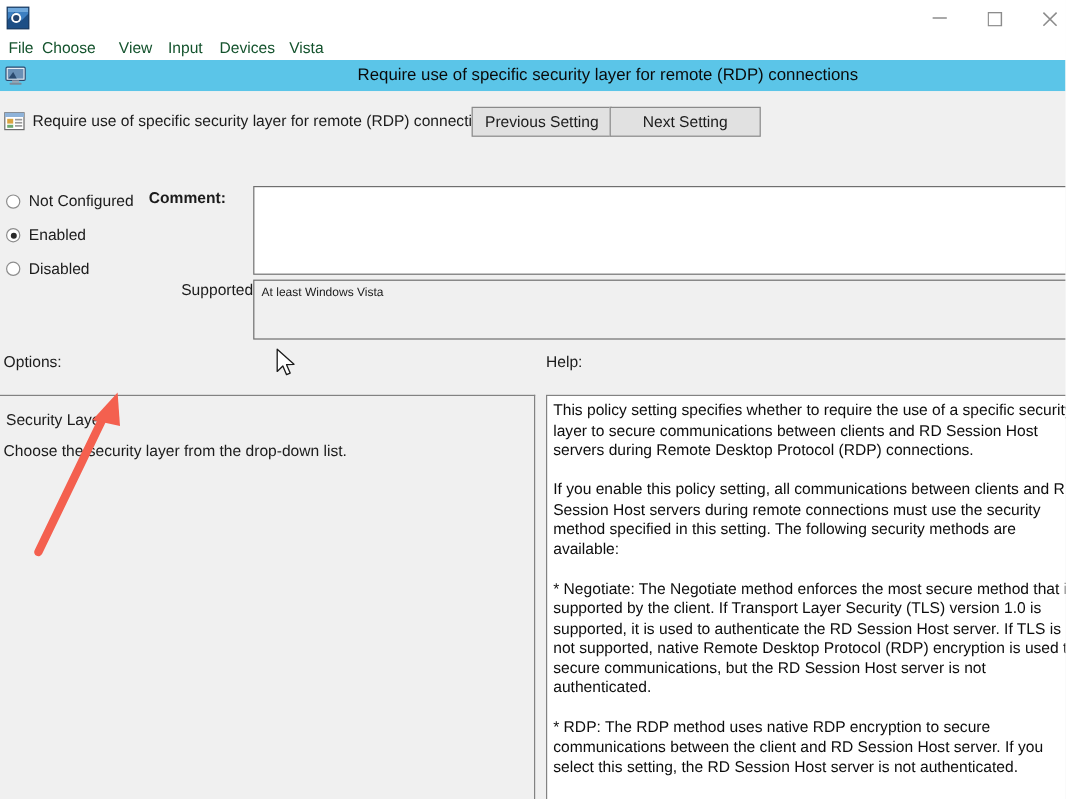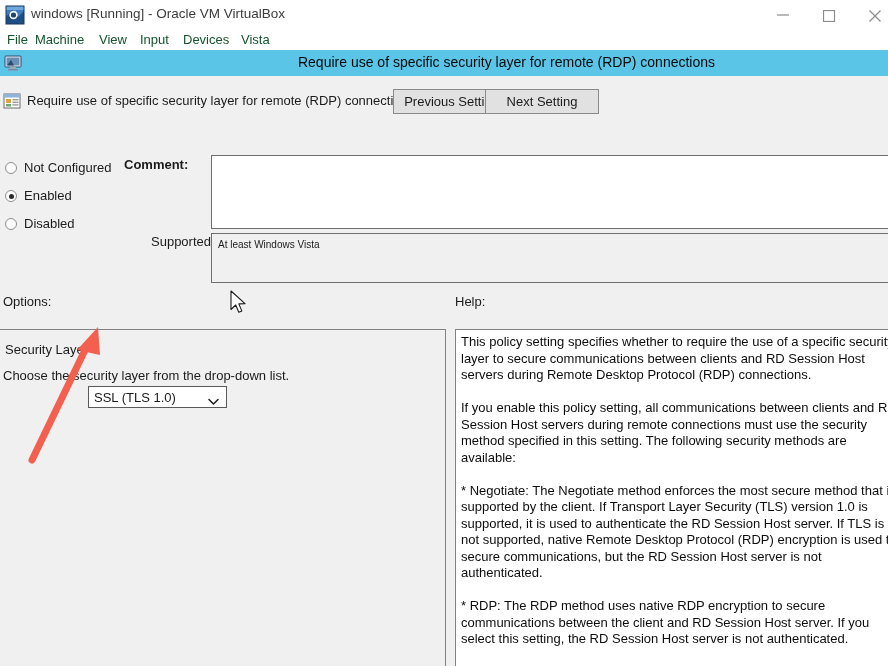"windows [Running] - Oracle VM" span { html: <span>windows [Running] - Oracle VM VirtualBox</span> -> none }
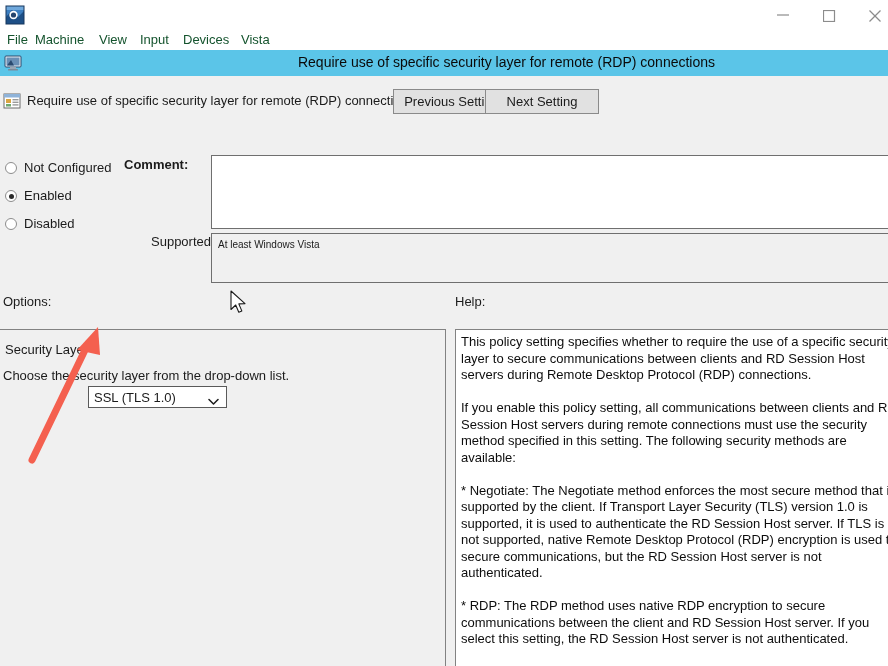"Machine" span.menu-item { text: Machine -> Choose }
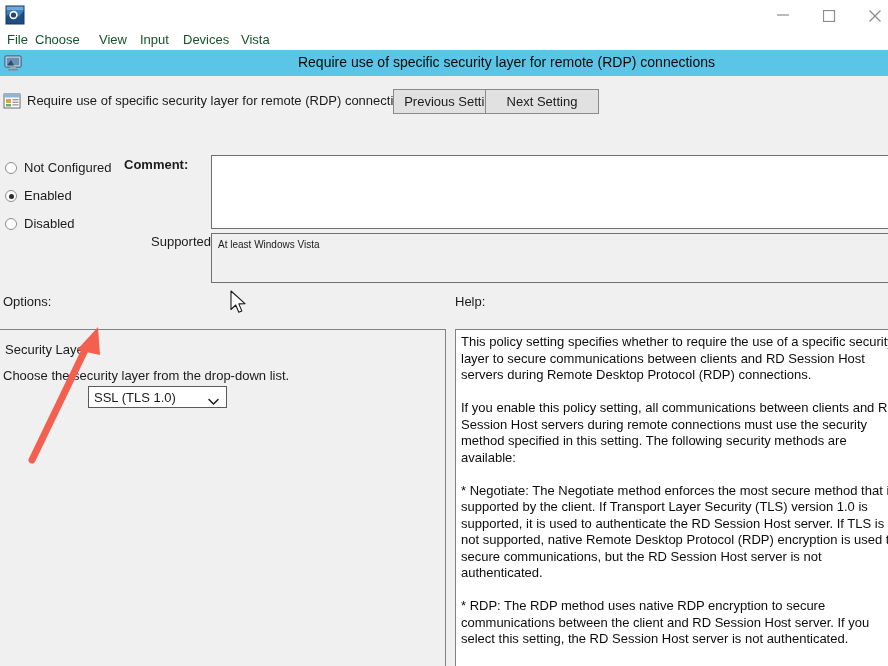"Next Setting" #btn-next-setting { left: 485px -> 508px; width: 114px -> 126px }
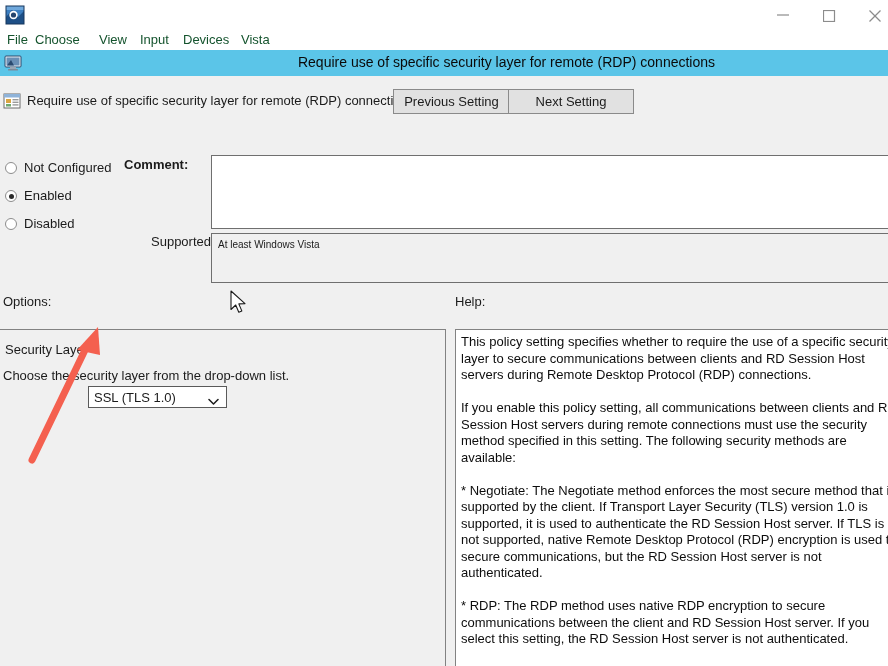"SSL (TLS 1.0)" div { html: <div> <span>SSL (TLS 1.0)</span> <span> <svg> <path></path> </svg> </span> </div> -> none }
